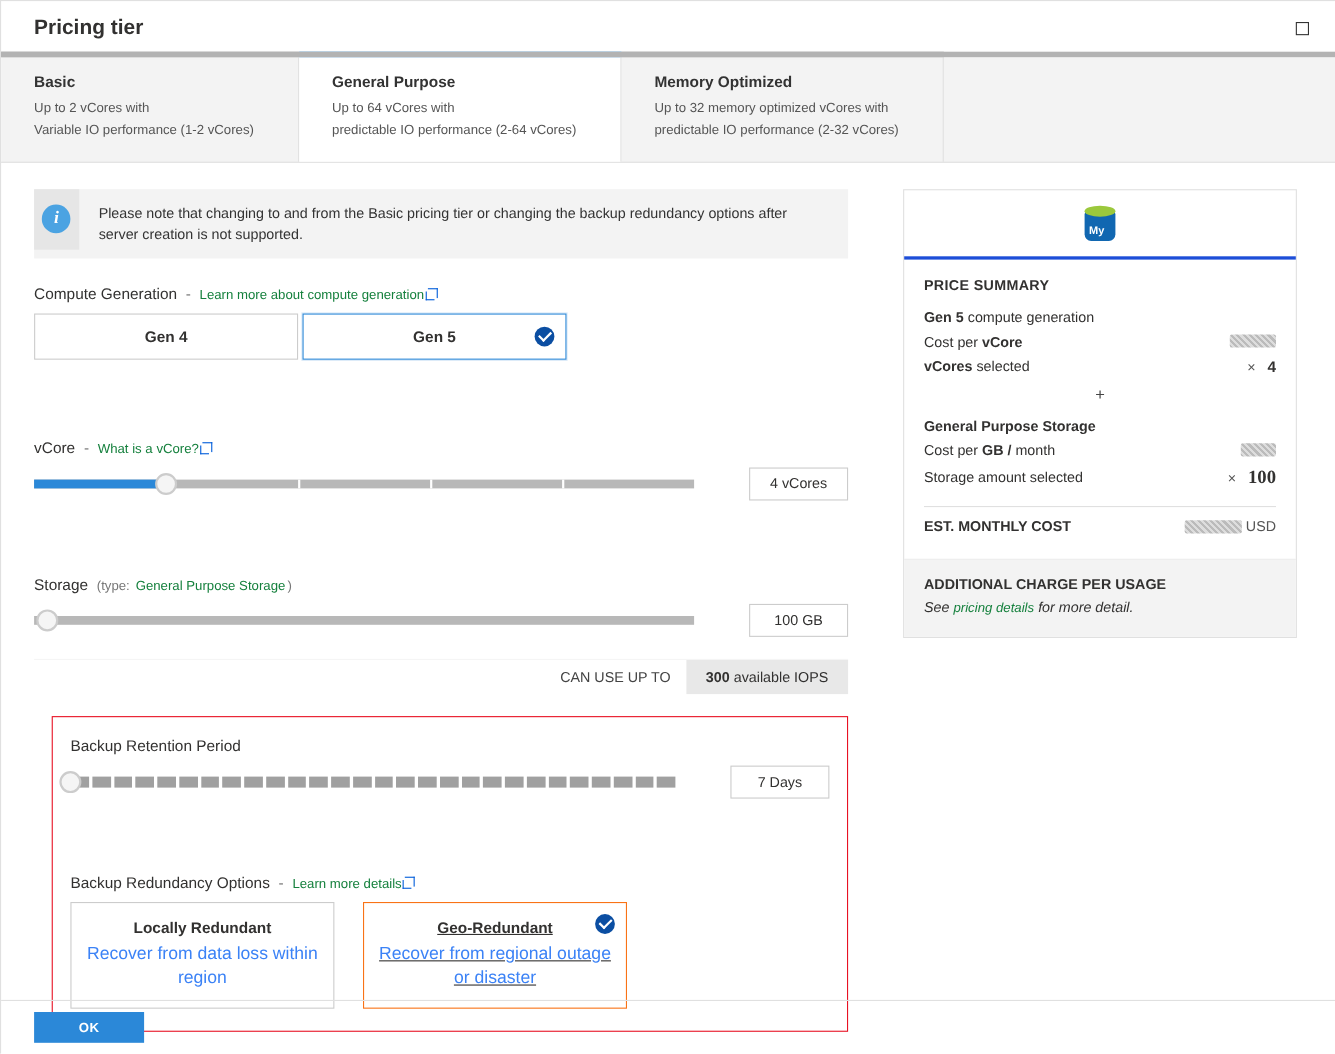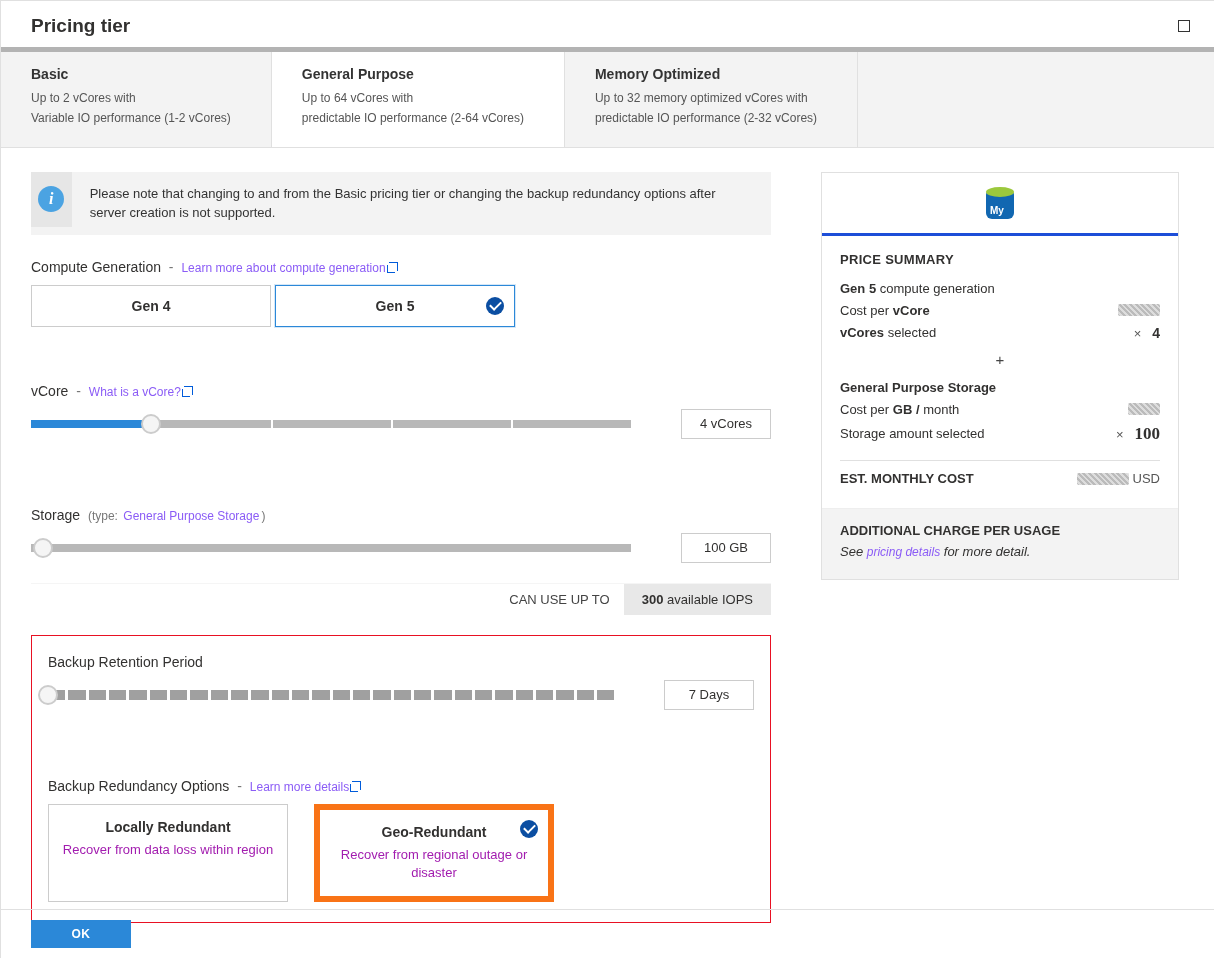"Learn more about compute generation" .link { color: #8b5cf6 -> #15803d }
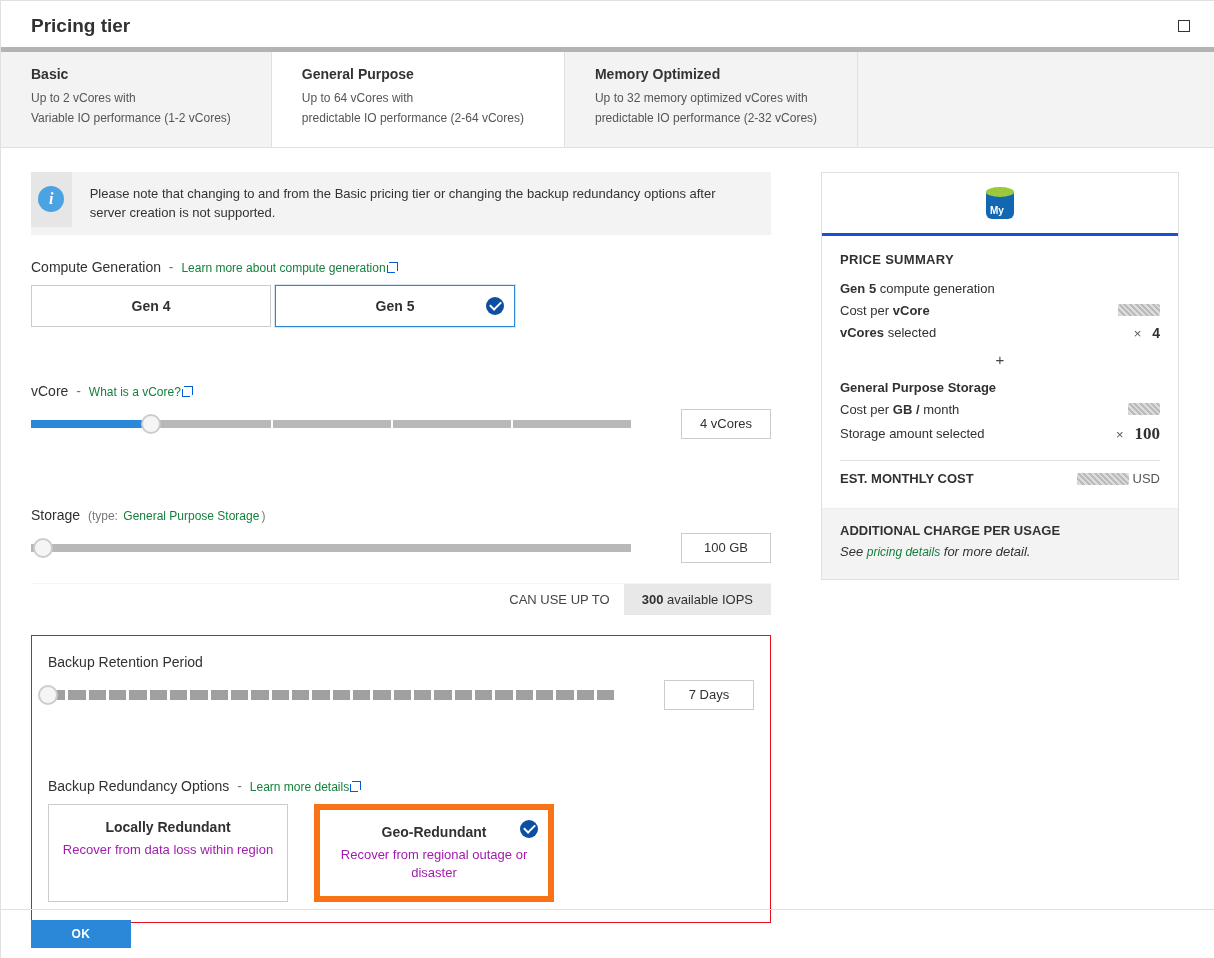"Gen 4" .option-row { margin-bottom: 16px -> 32px }
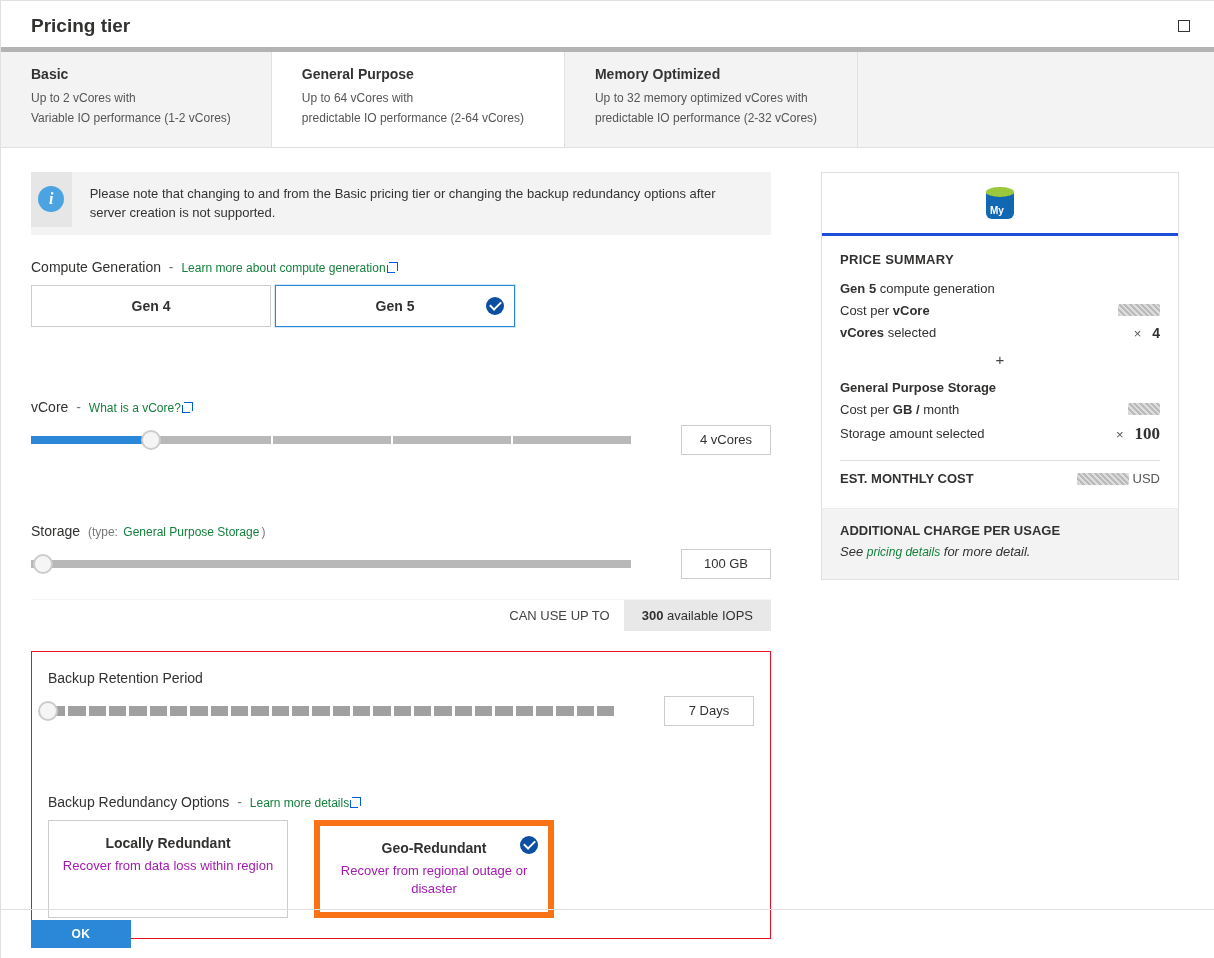"Backup Retention Period" .red-box { margin-left: none -> 16px }
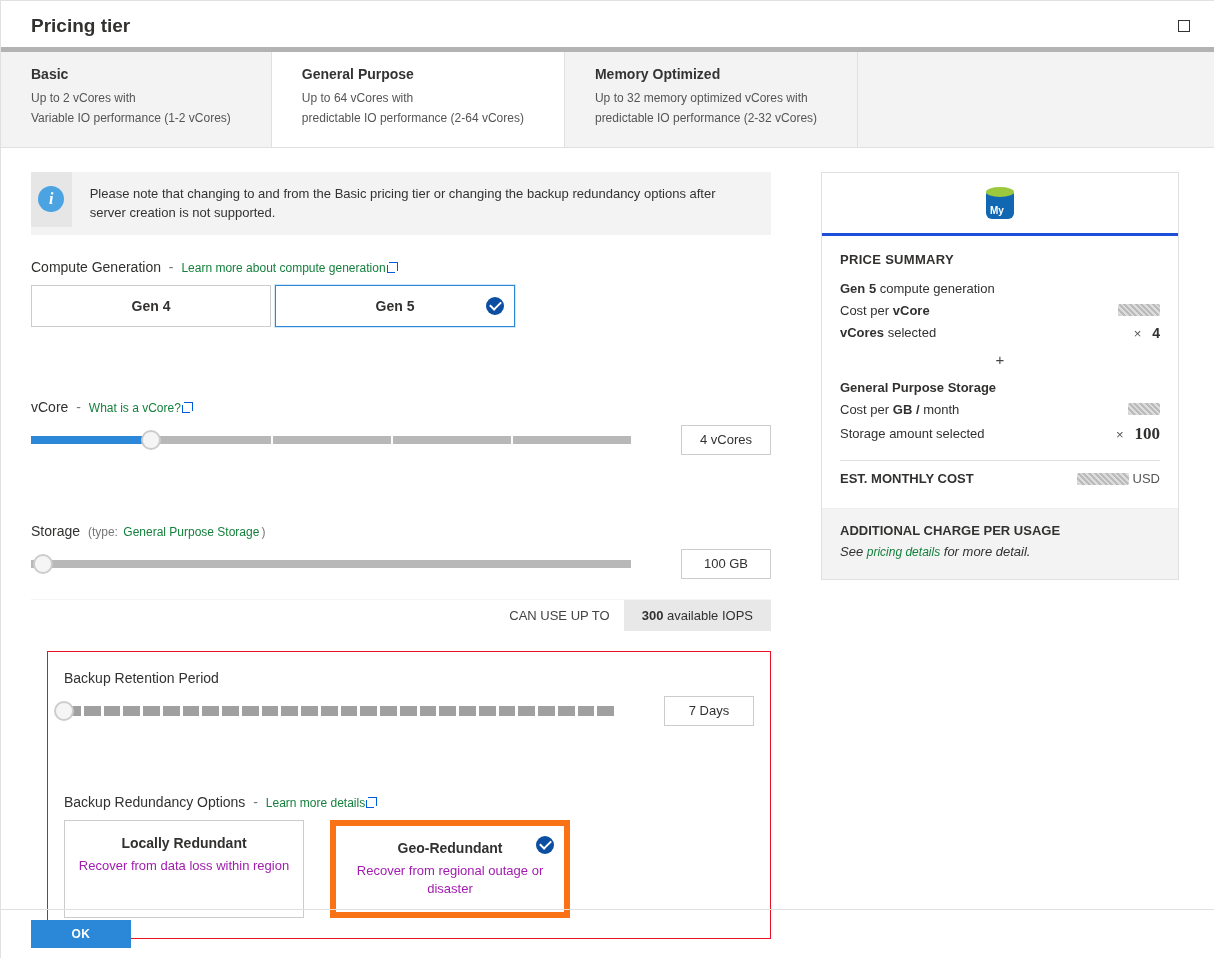"Geo-Redundant" .redundancy-card.selected { border: 6px solid #f97316 -> 1px solid #f97316; text-decoration: none -> underline }
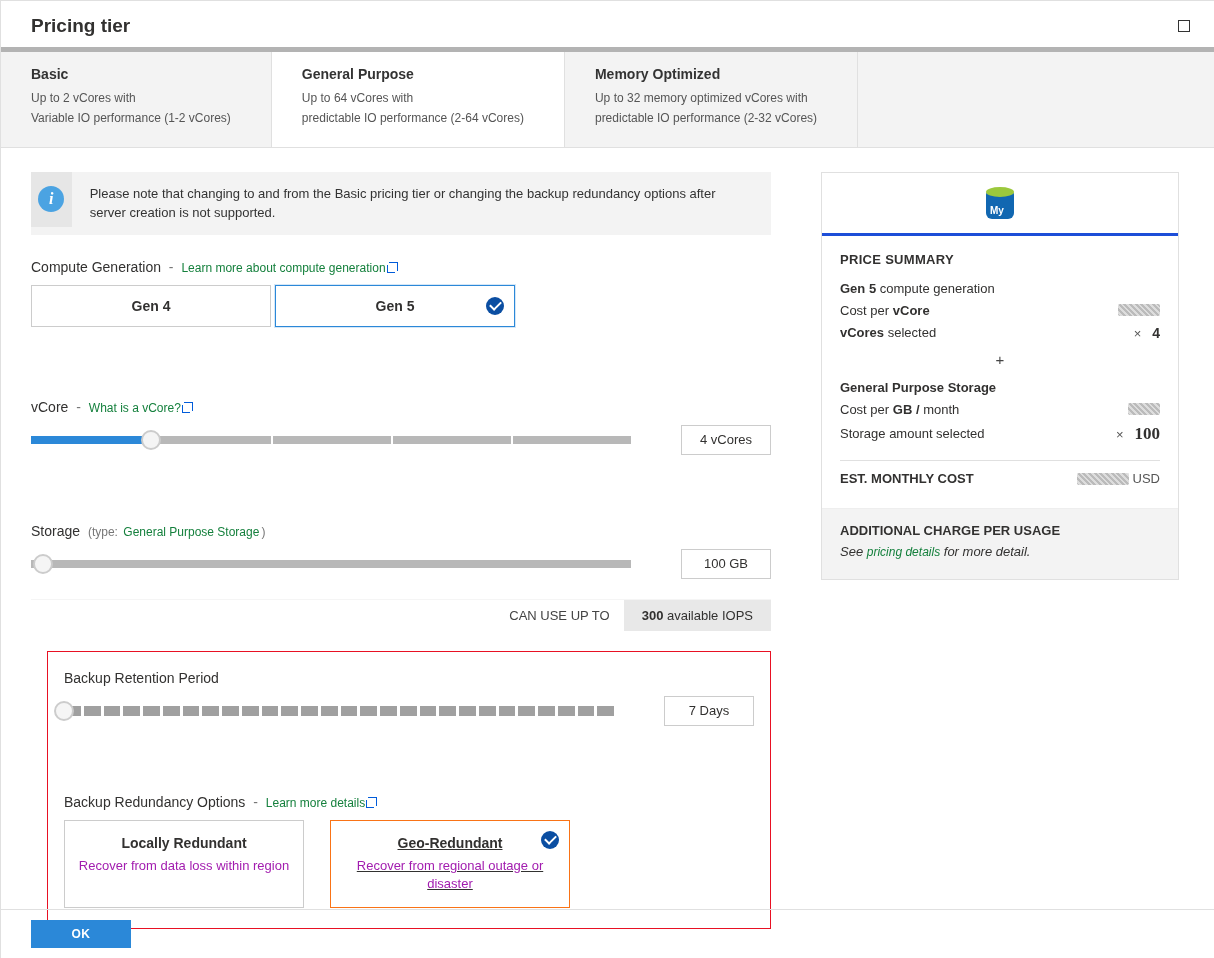"Recover from data loss within" .rc-sub { color: #a21caf -> #3b82f6; font-size: 13px -> 16px }
